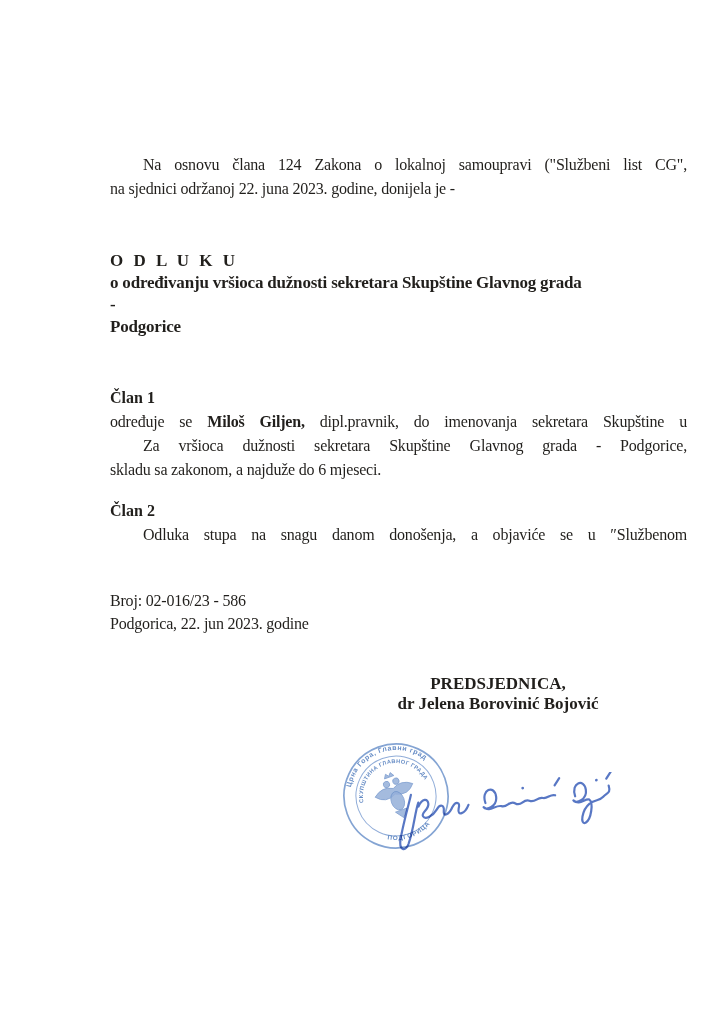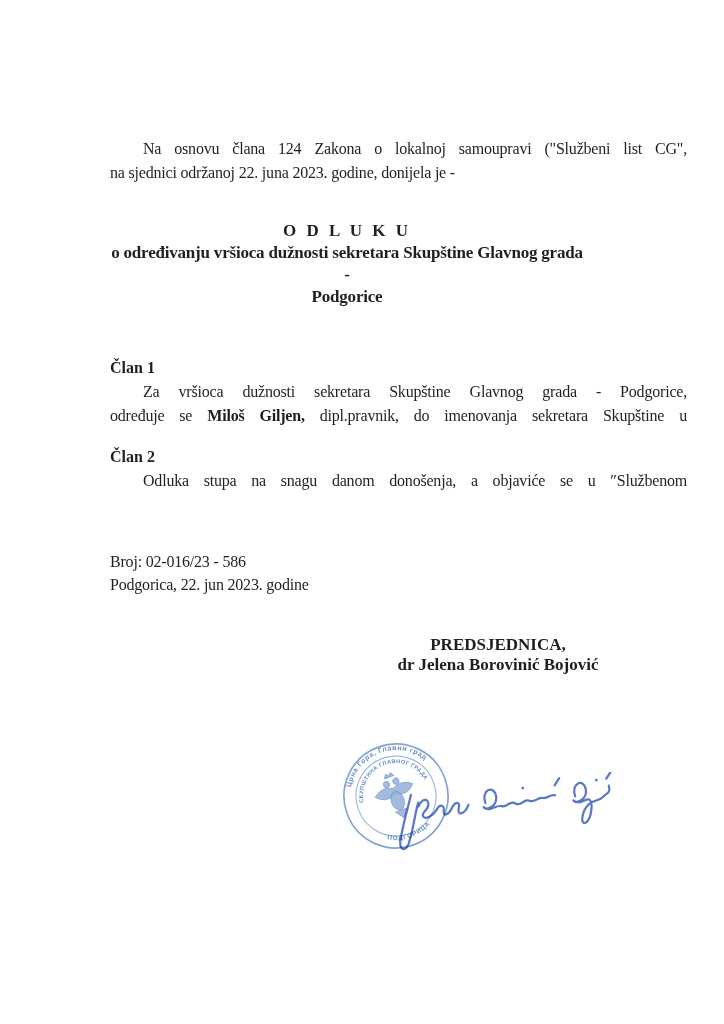"Na osnovu člana 124 Zakona" .content { top: 137px -> 153px }
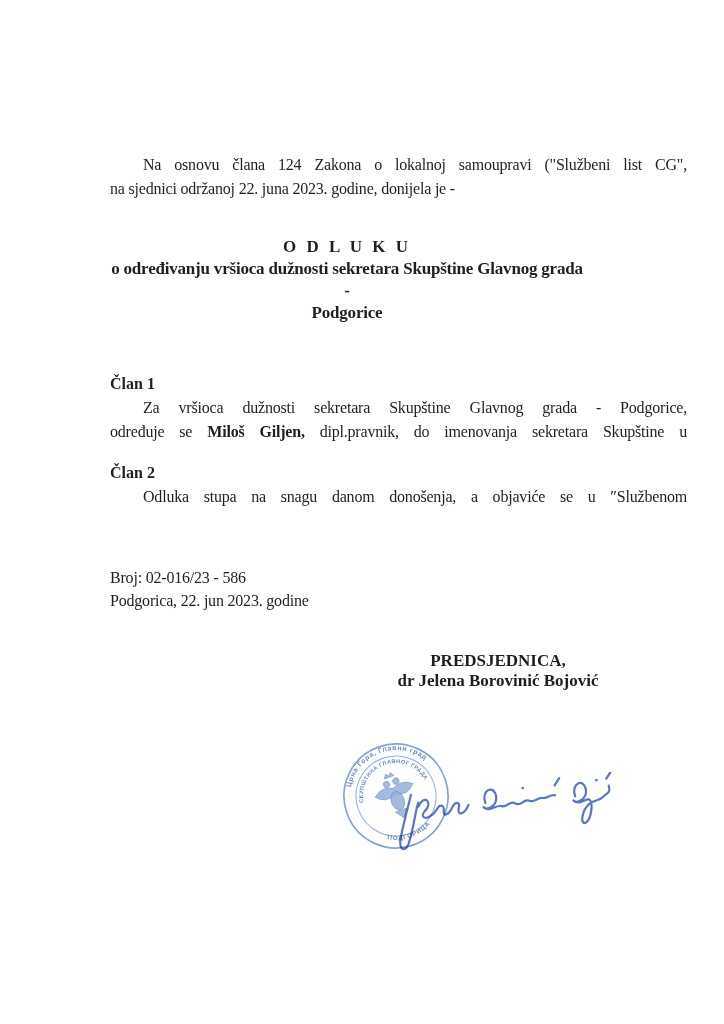"O D L U K" .title-block { margin-top: 35px -> 49px; text-align: center -> left }
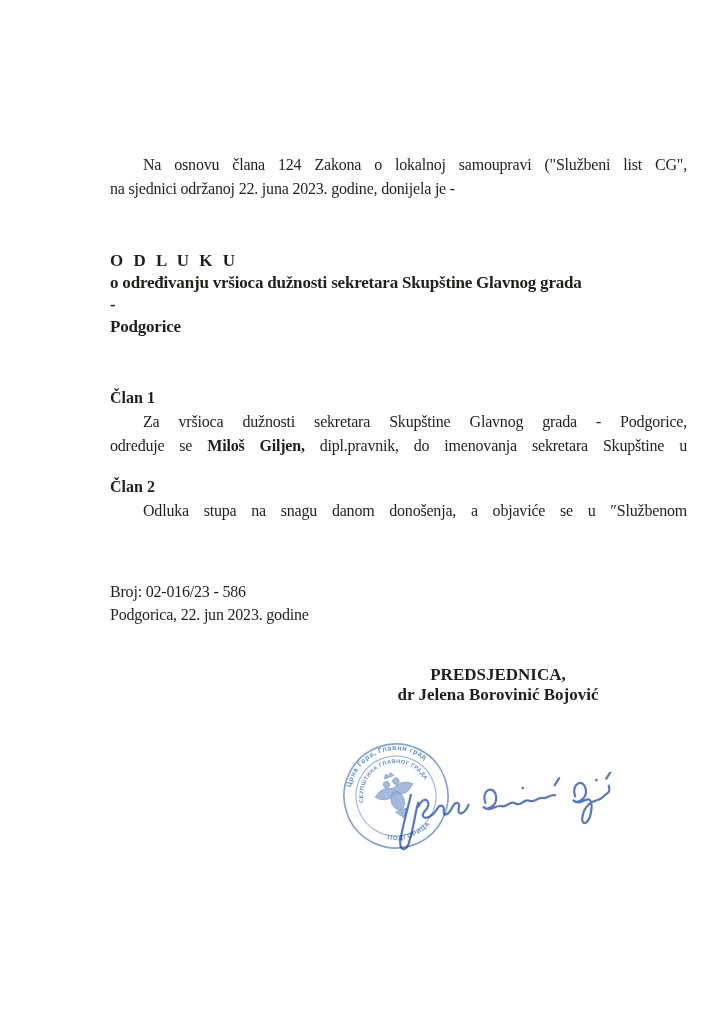"Za vršioca dužnosti sekretara Skupštine" div.line { order: before "određuje se Miloš Giljen, dipl.pravnik," -> after "određuje se Miloš Giljen, dipl.pravnik," }
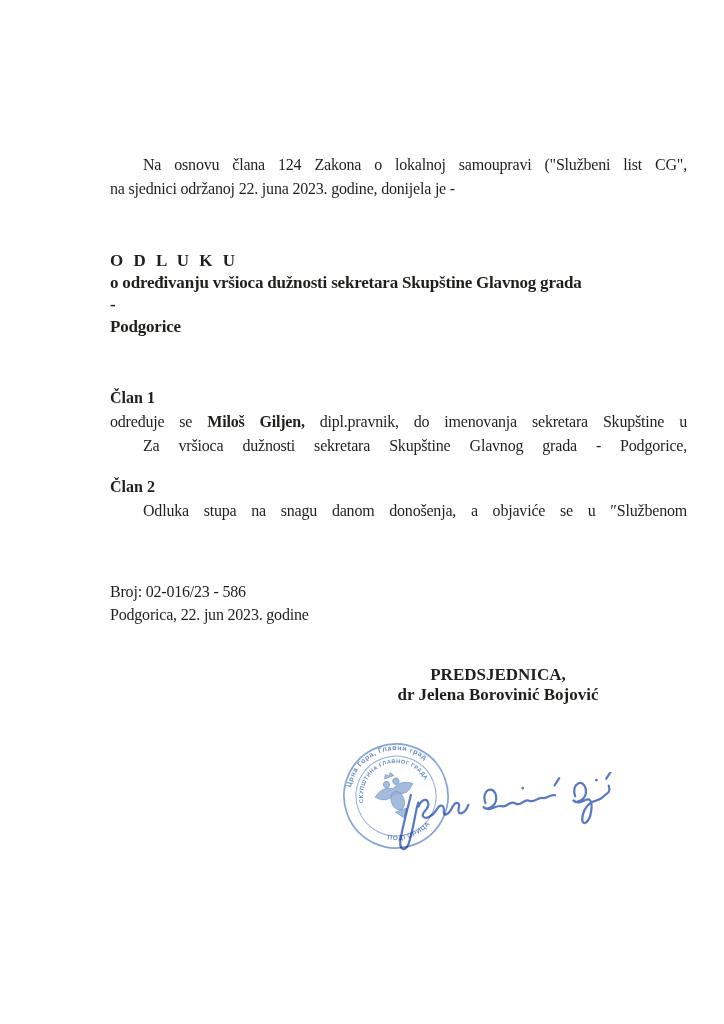"skladu sa zakonom, a najduže" div.line { html: none -> <div>skladu sa zakonom, a najduže do 6 mjeseci.</div> }
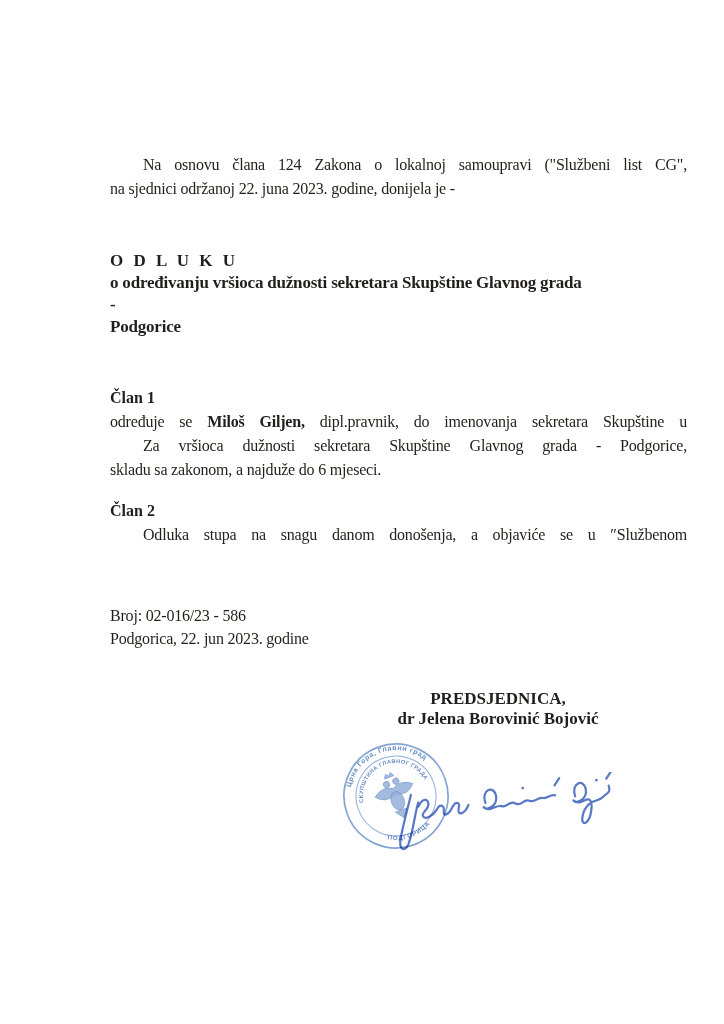"Broj: 02-016/23 - 586" .ref-block { margin-top: 57px -> 42px }
